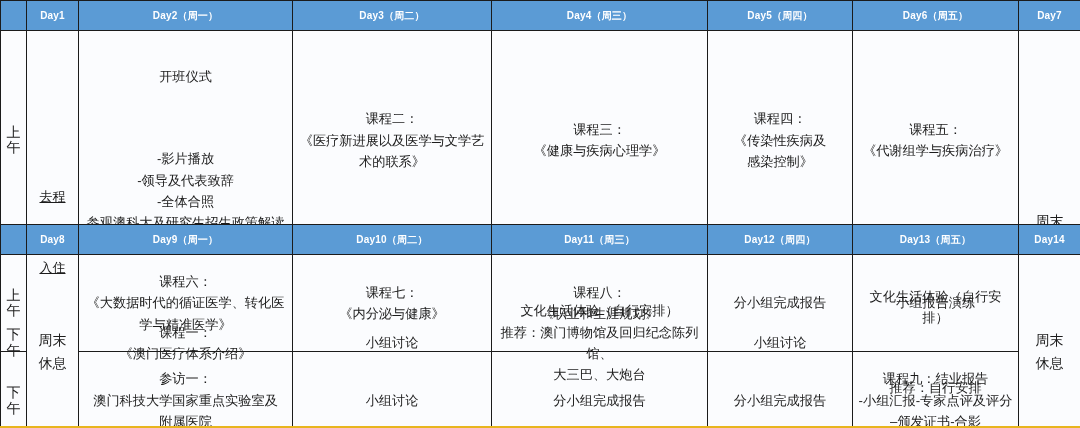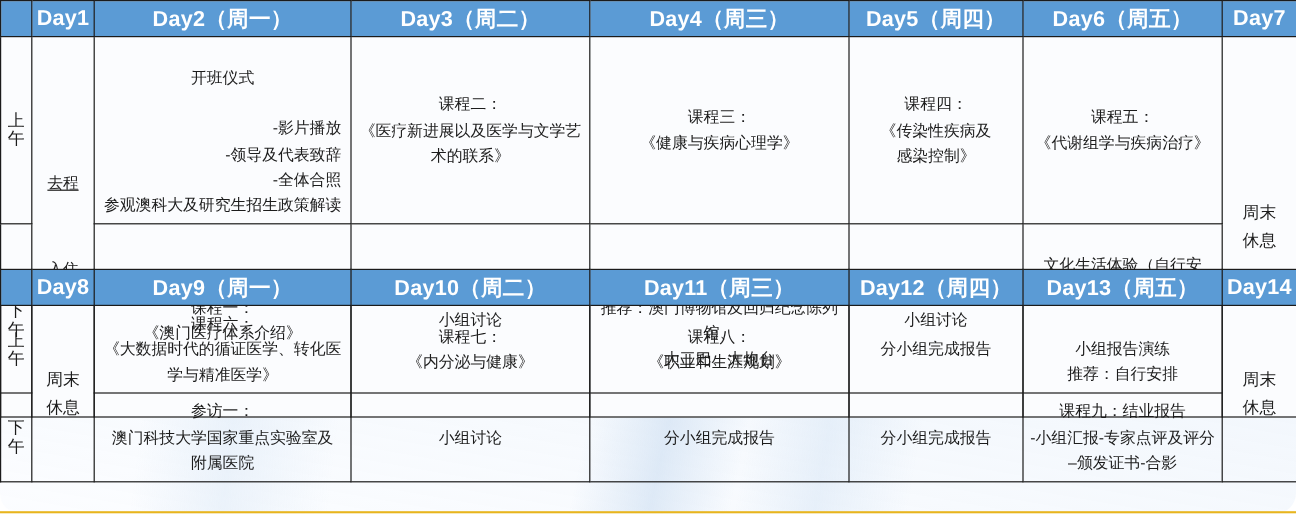"Day1" tr.hdr th { font-size: 18px -> 10px }
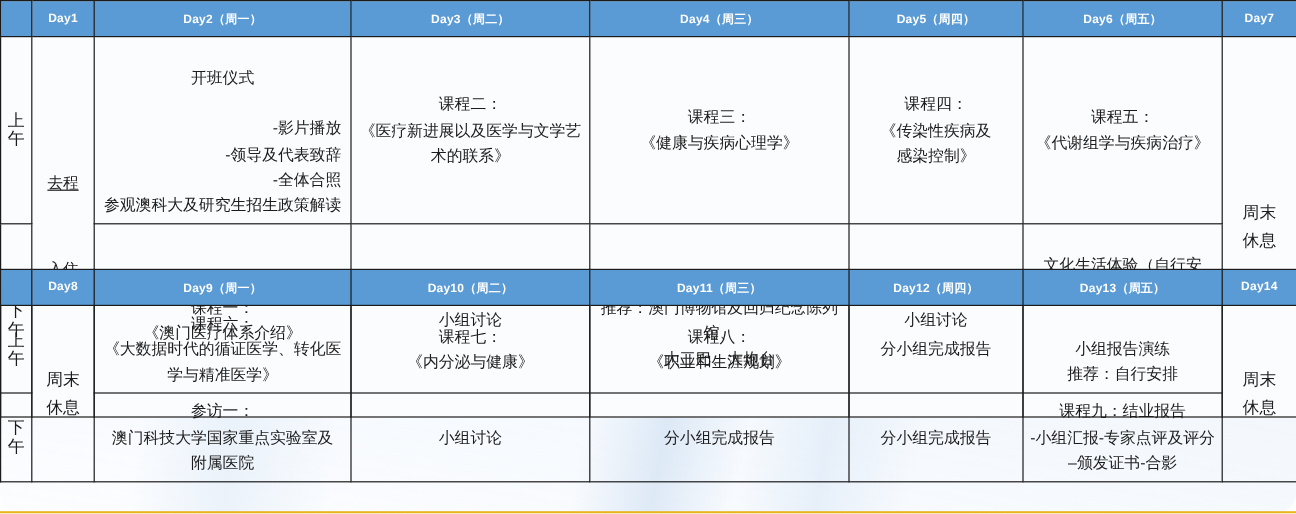"开班仪式" .cell-inner { padding: 4px 5px -> 16px 5px }
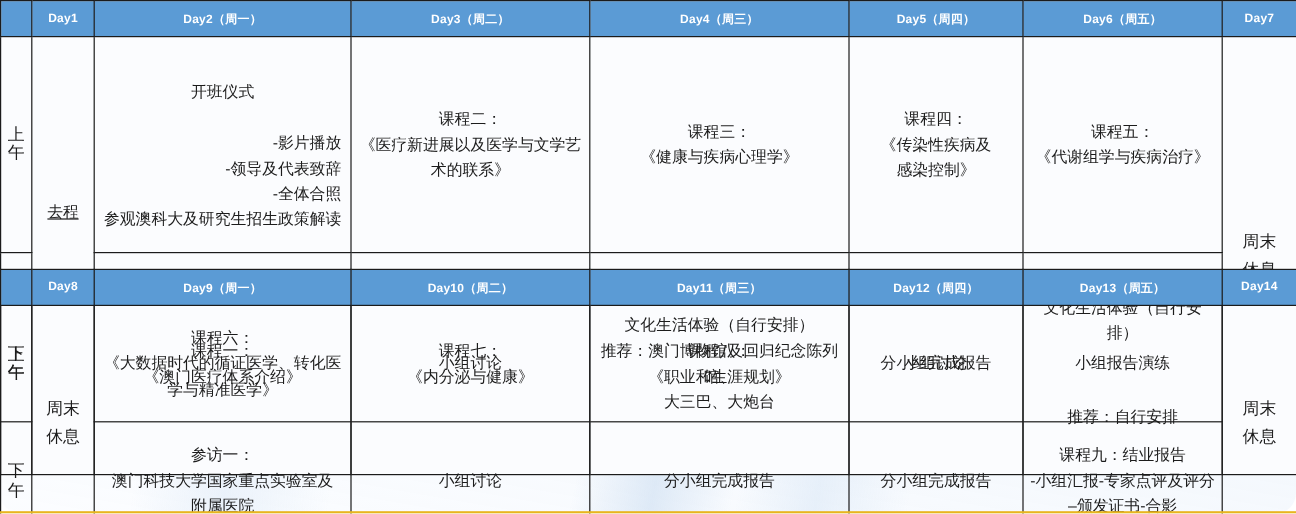"-影片播放" .cell-left { margin-top: none -> 40px; text-align: right -> center }
